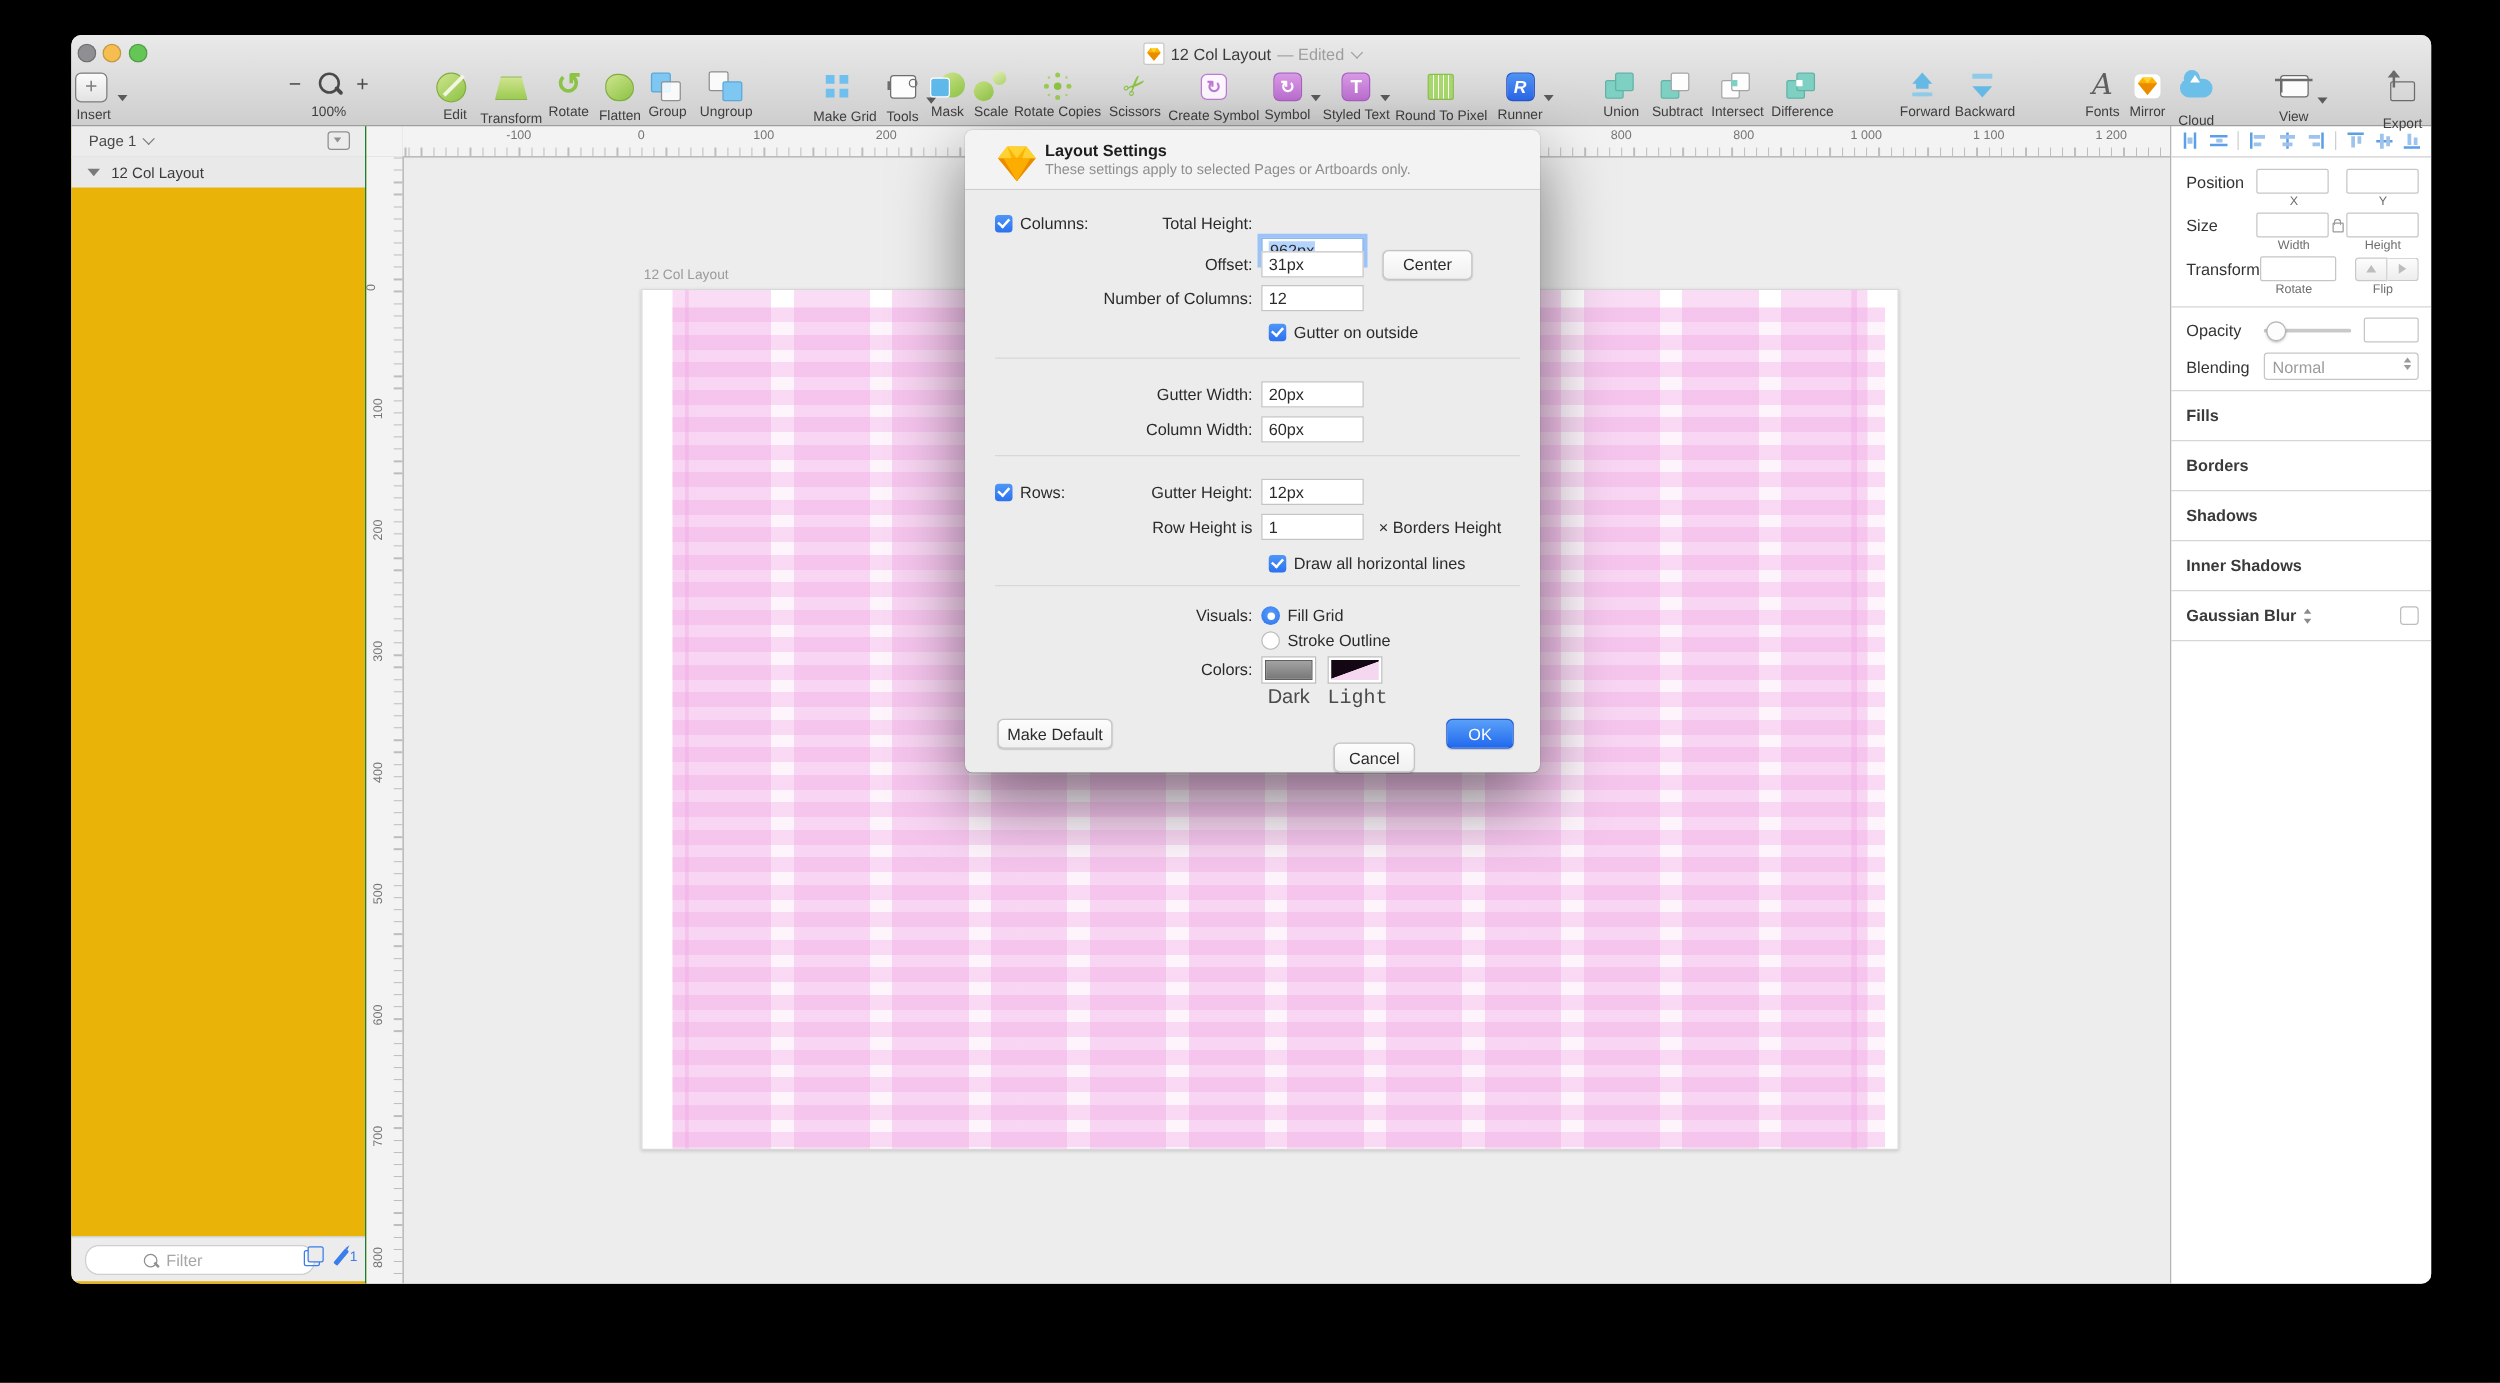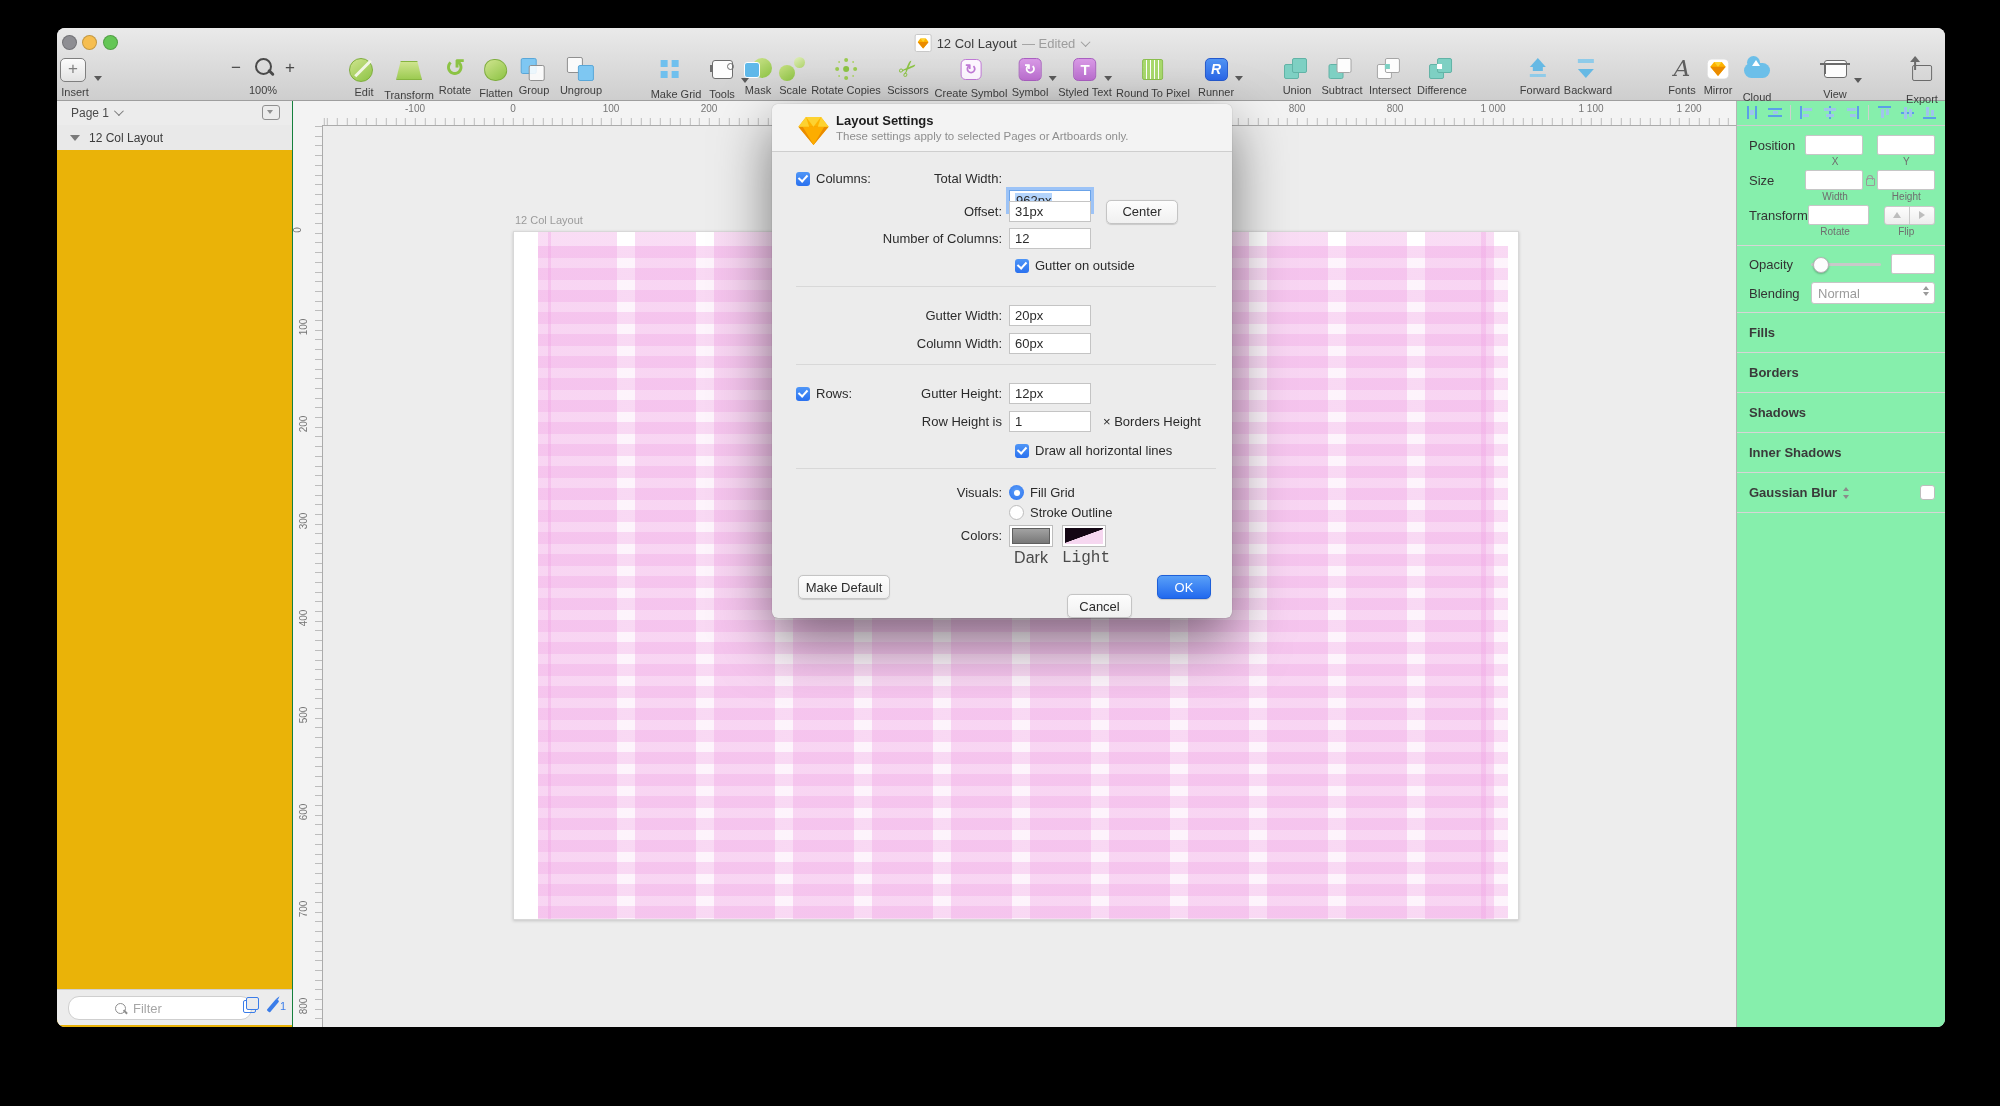"Position" .inspector { background: #86efac -> #ffffff }
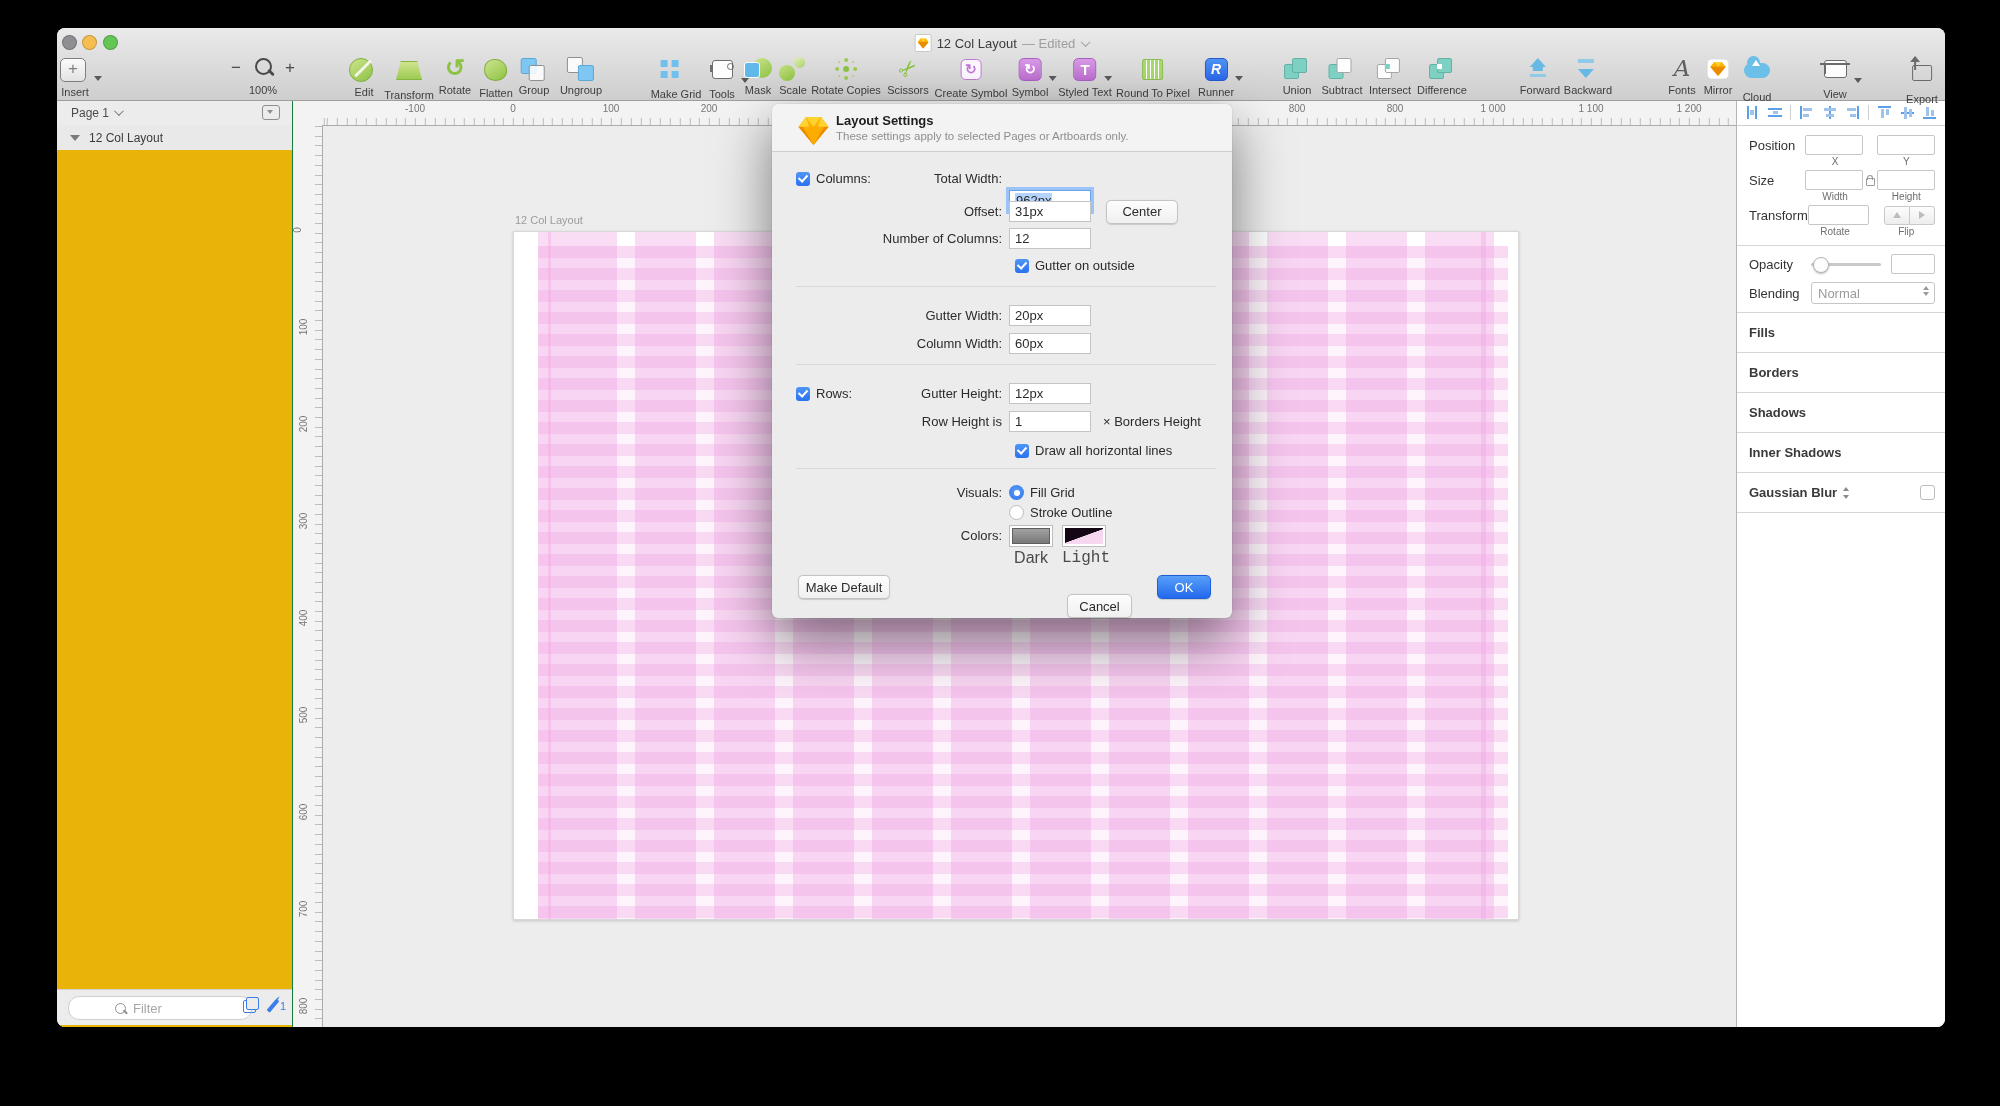"Total Width:" span.dlabel { text: Width -> Height }
